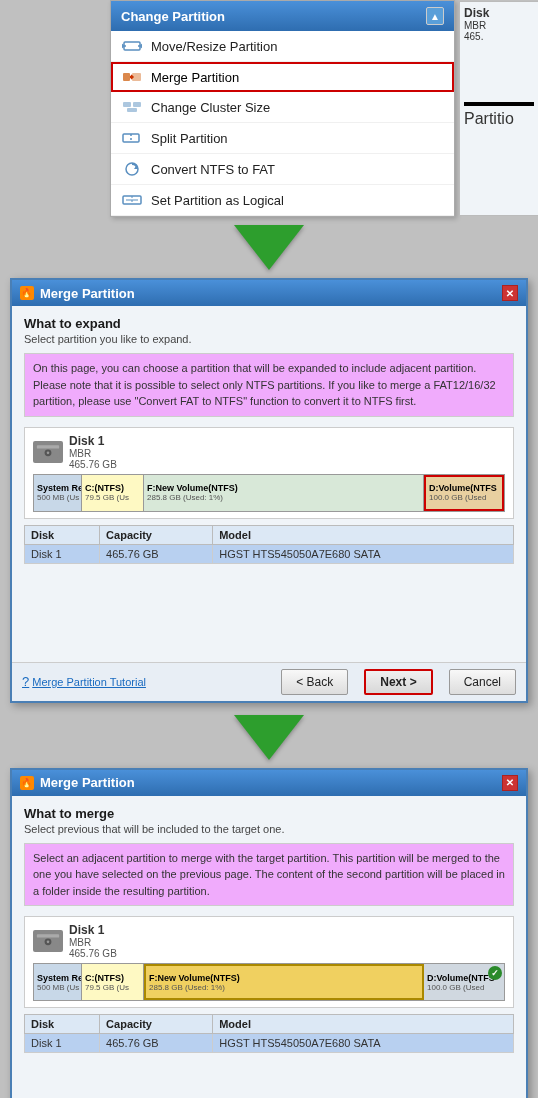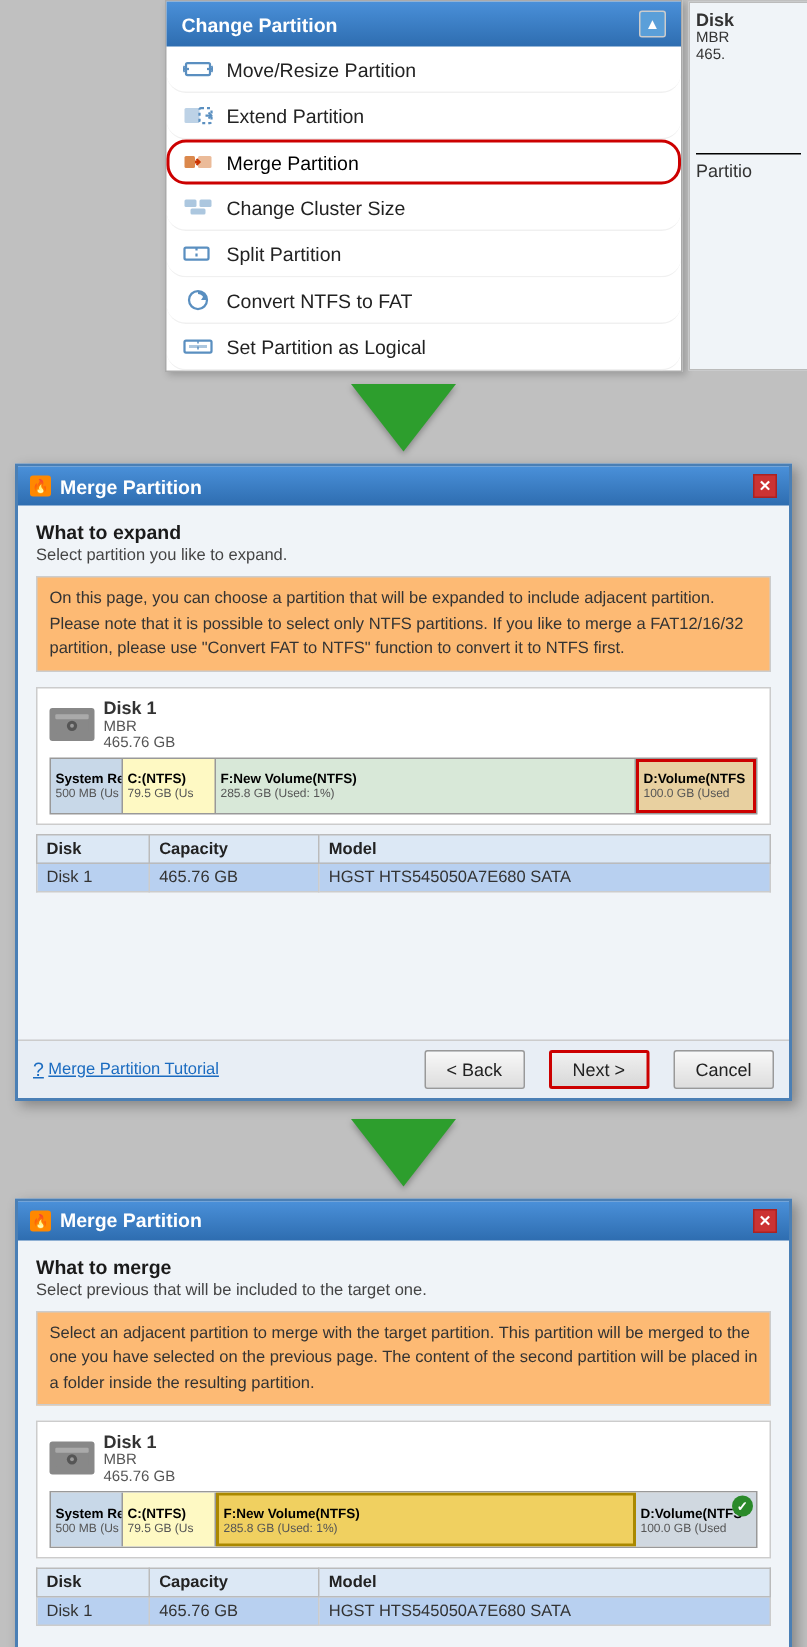"Move/Resize Partition" .menu-item { border-radius: 13px -> none }
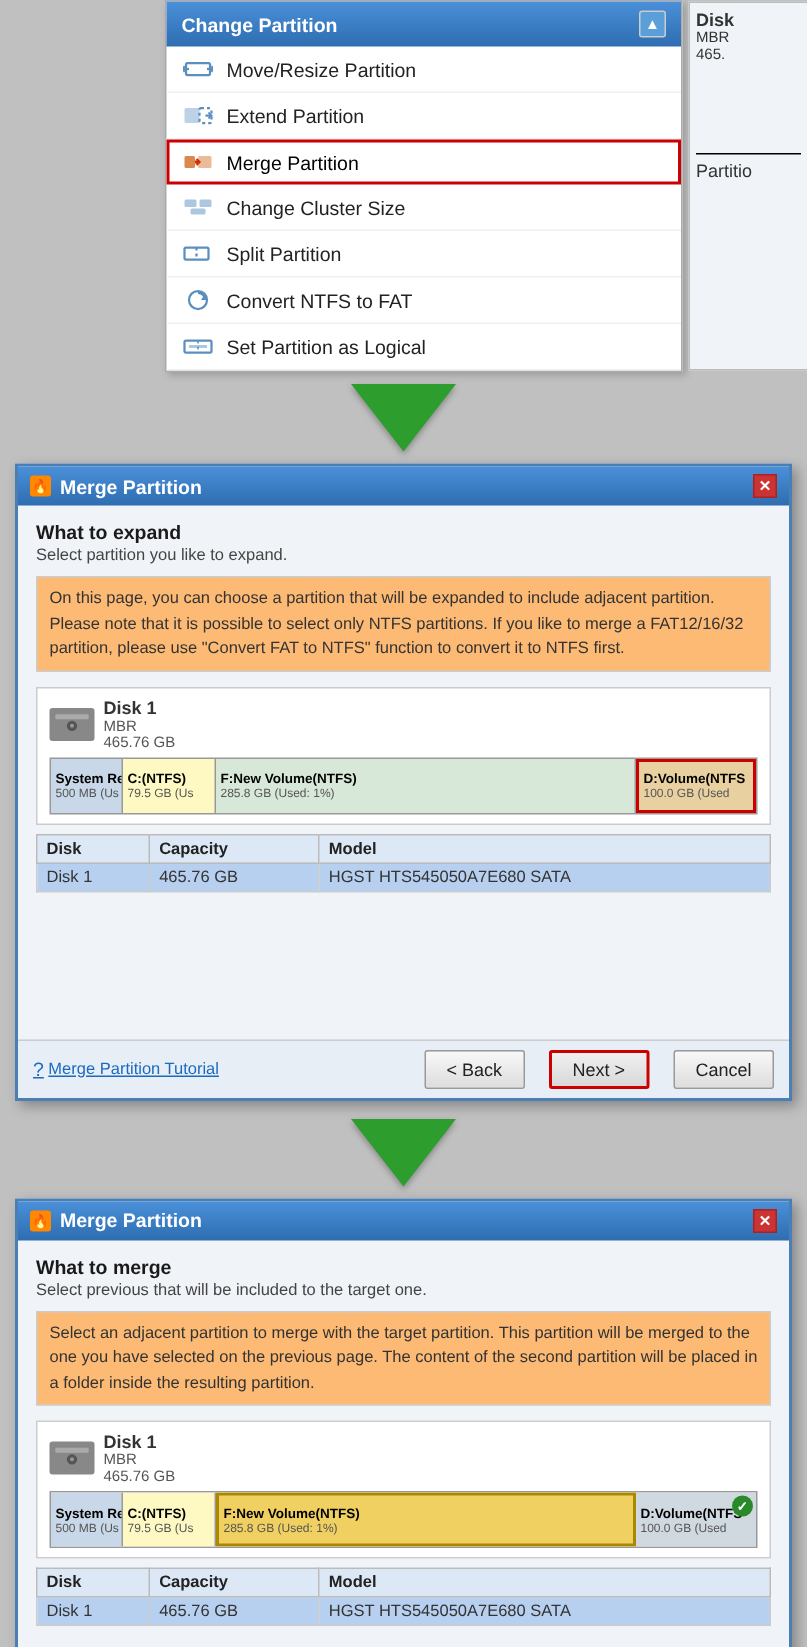"Extend Partition" div.menu-item { html: <div> <div> <svg> <rect></rect> <rect></rect> <line></line> <polyline></polyline> </svg> </div> <span>Extend Partition</span> </div> -> none }
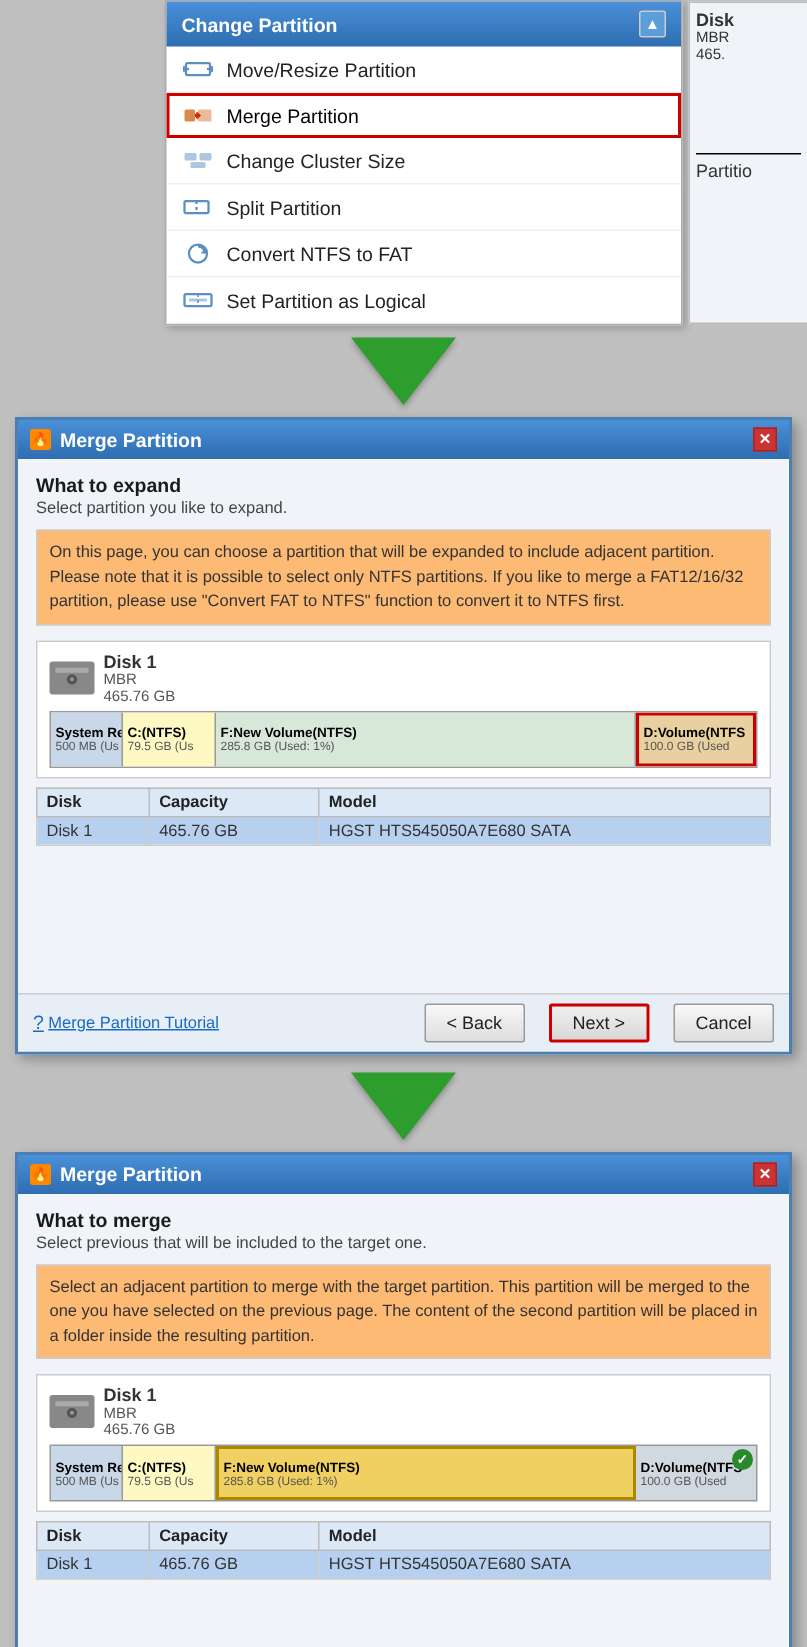"Partitio" div { border-top: 1px solid #000000 -> 4px solid #000000; font-size: 12px -> 16px }
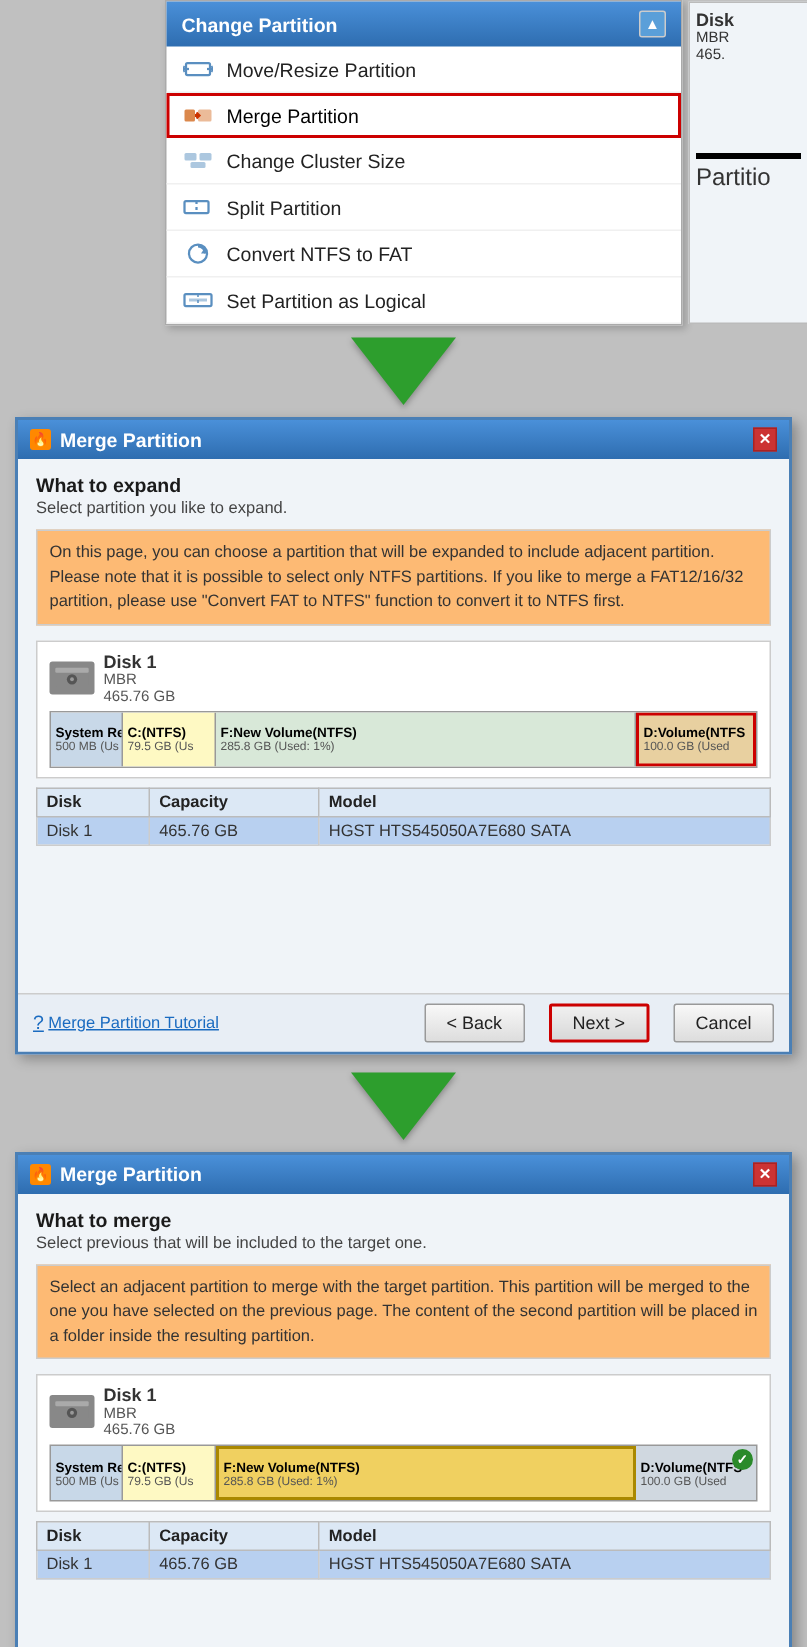"On this page, you can" .info-box { background: #fdba74 -> #f0abfc }
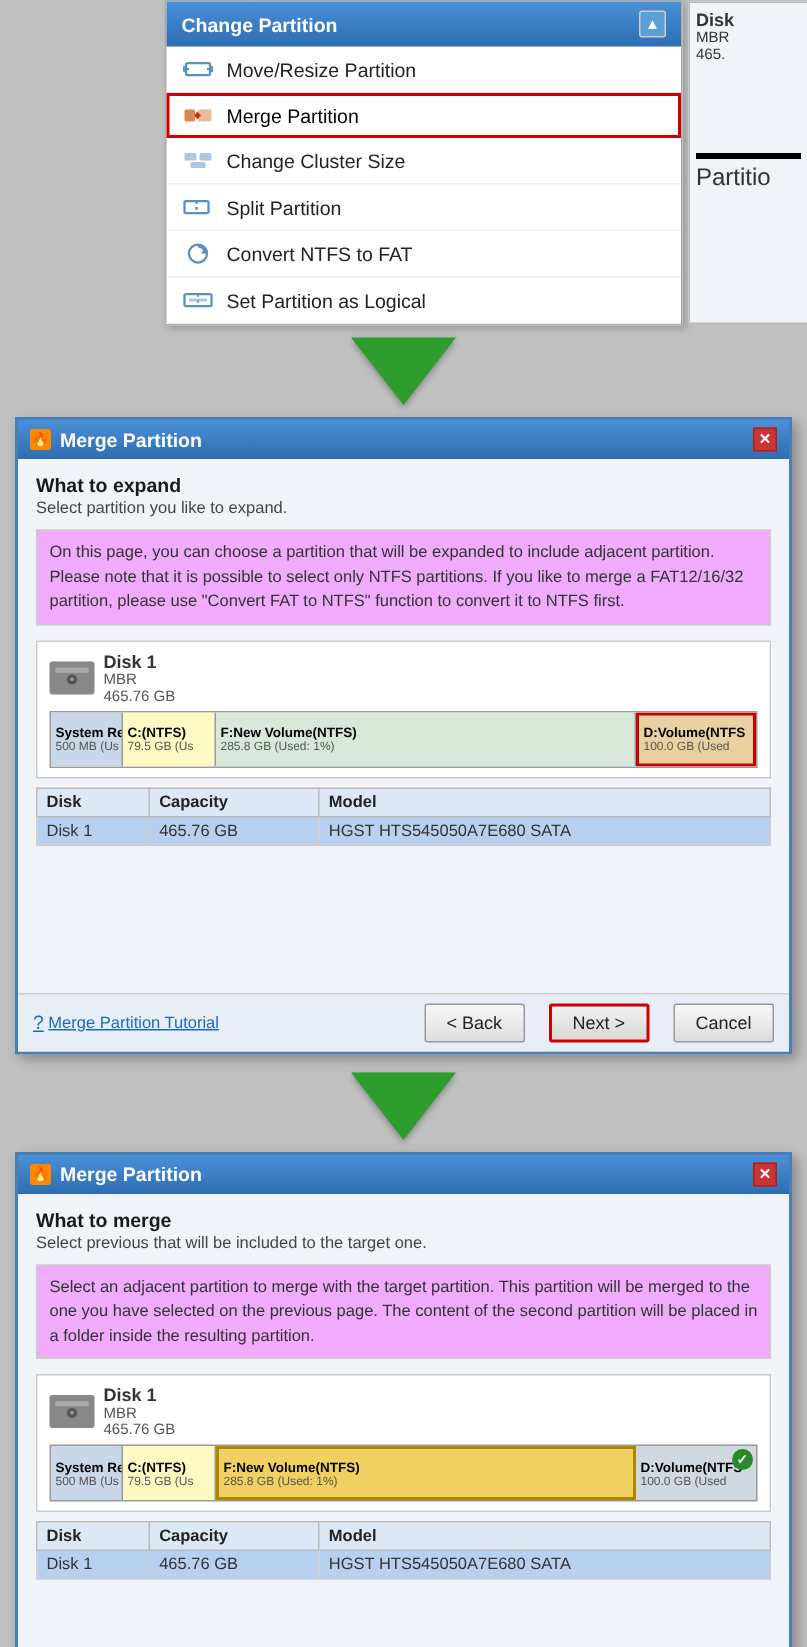"Next >" .btn.btn-primary { font-weight: normal -> bold }
